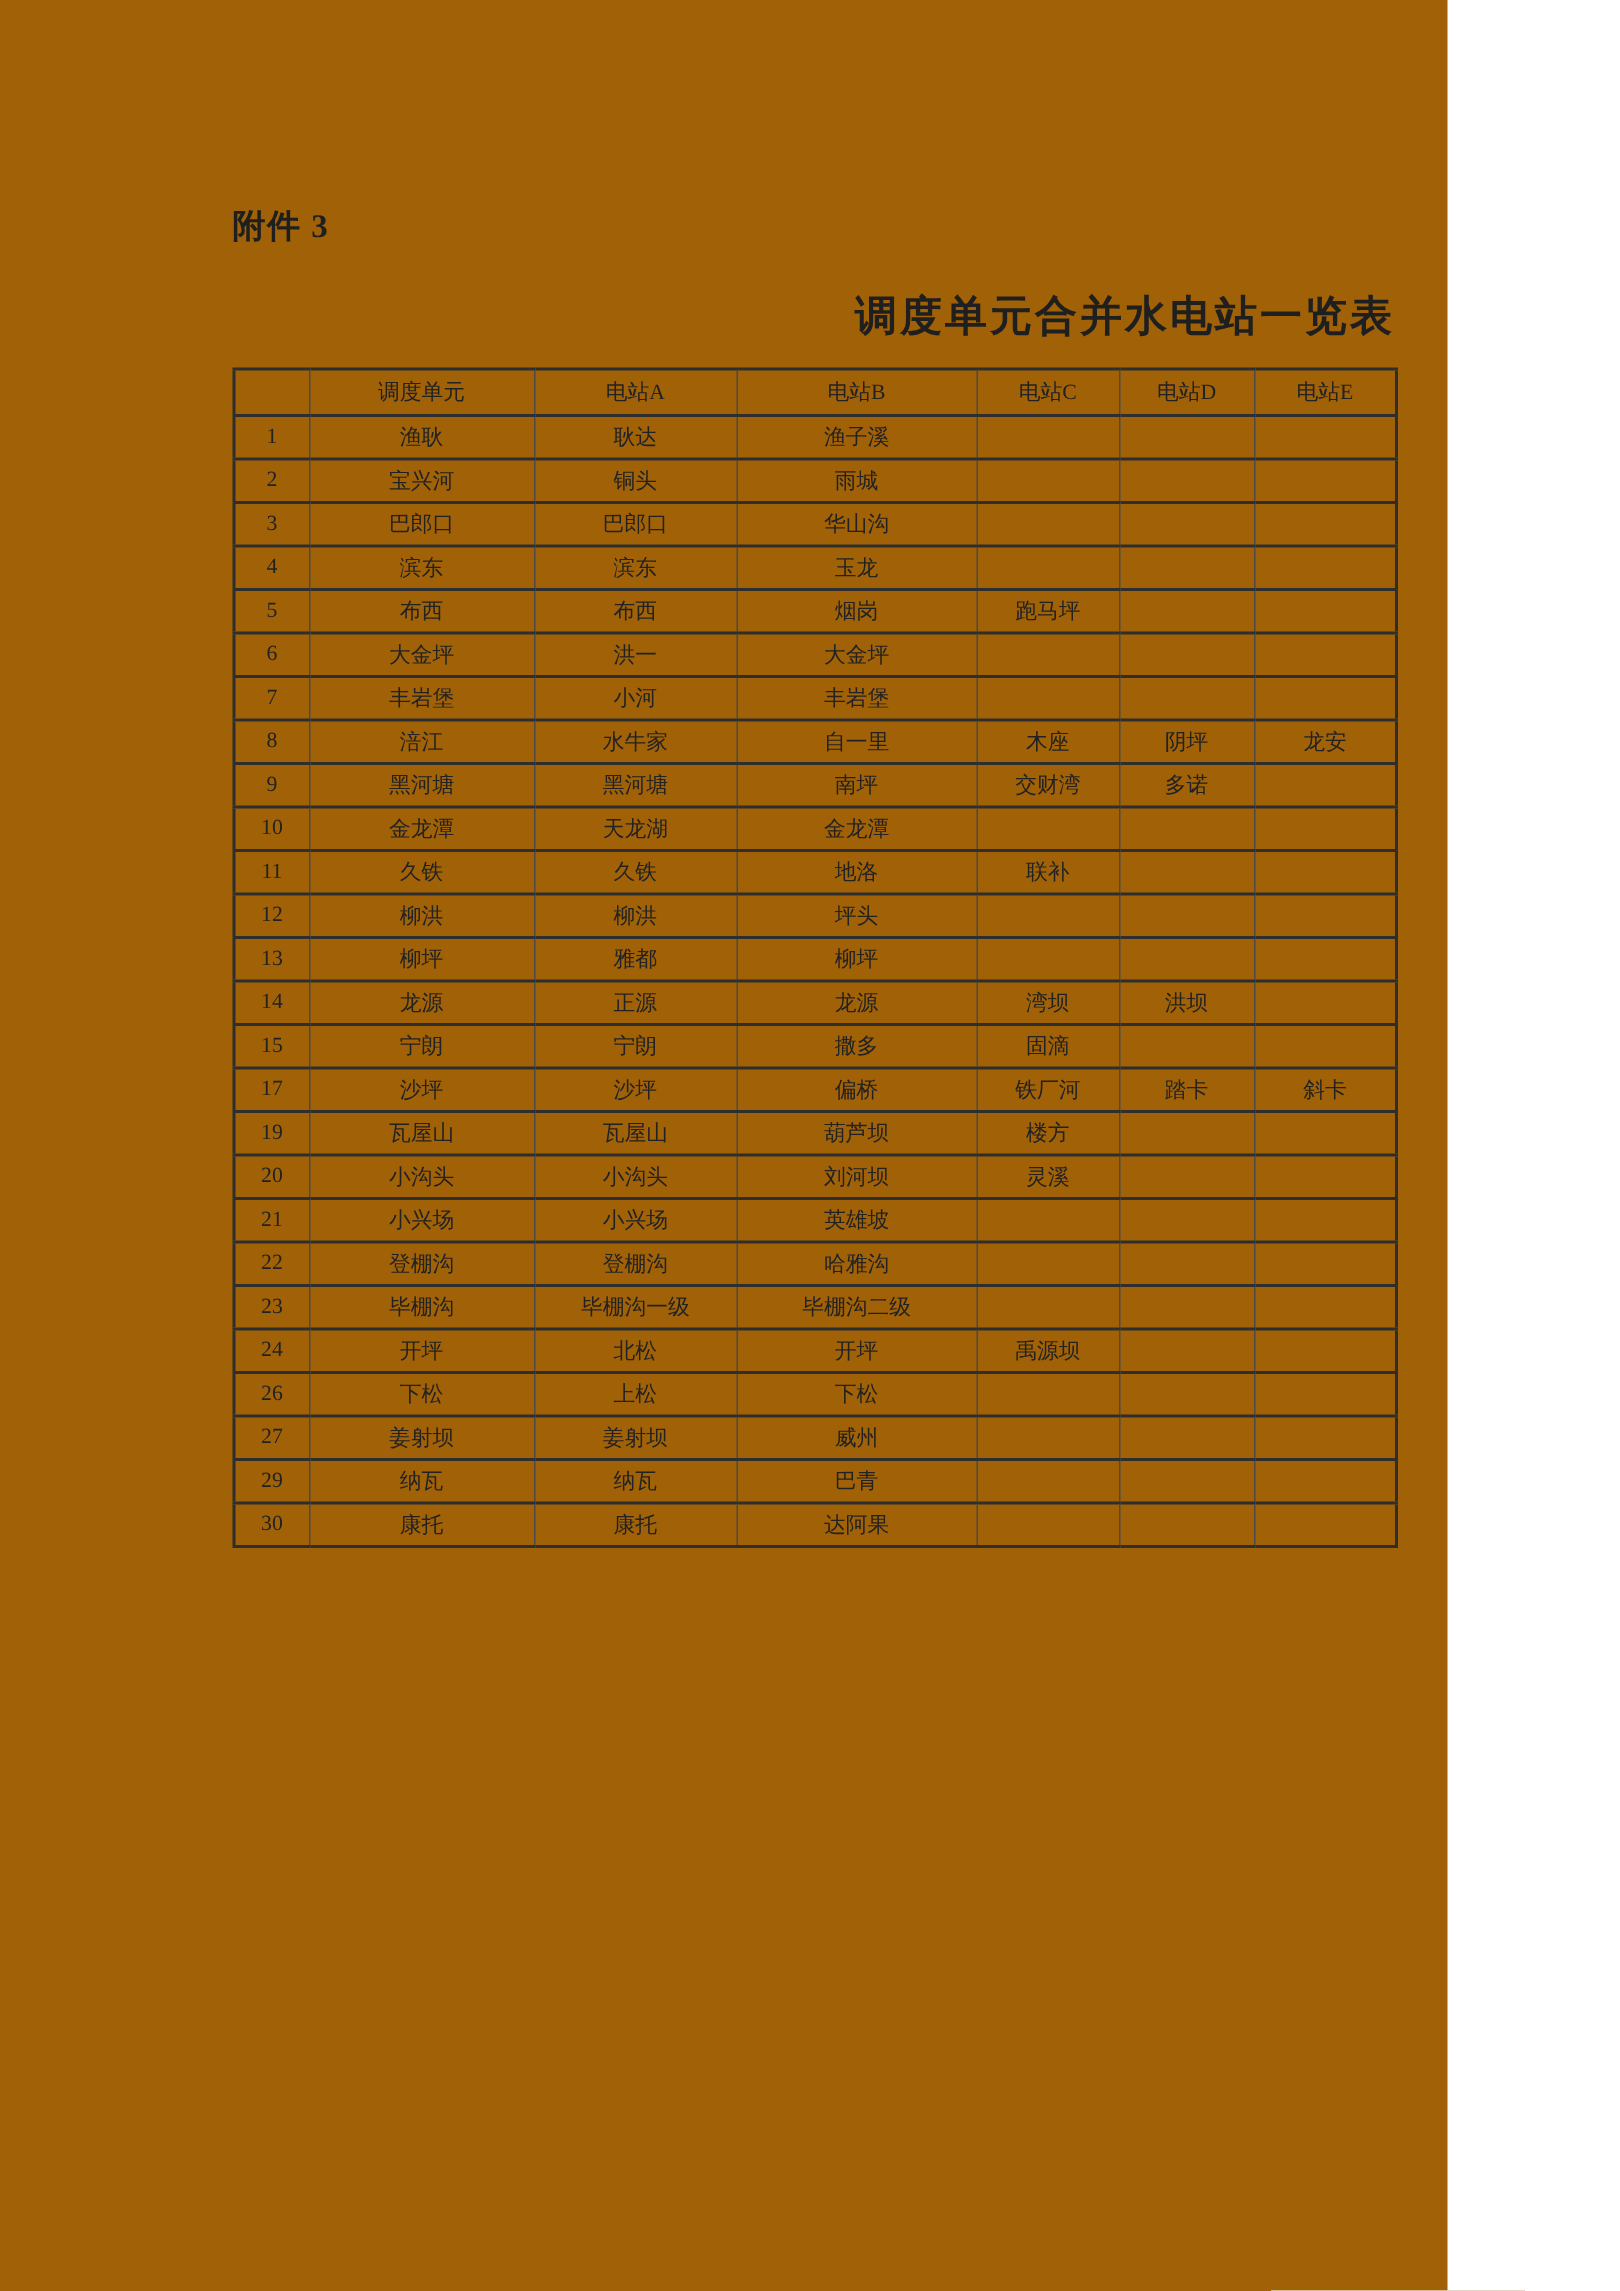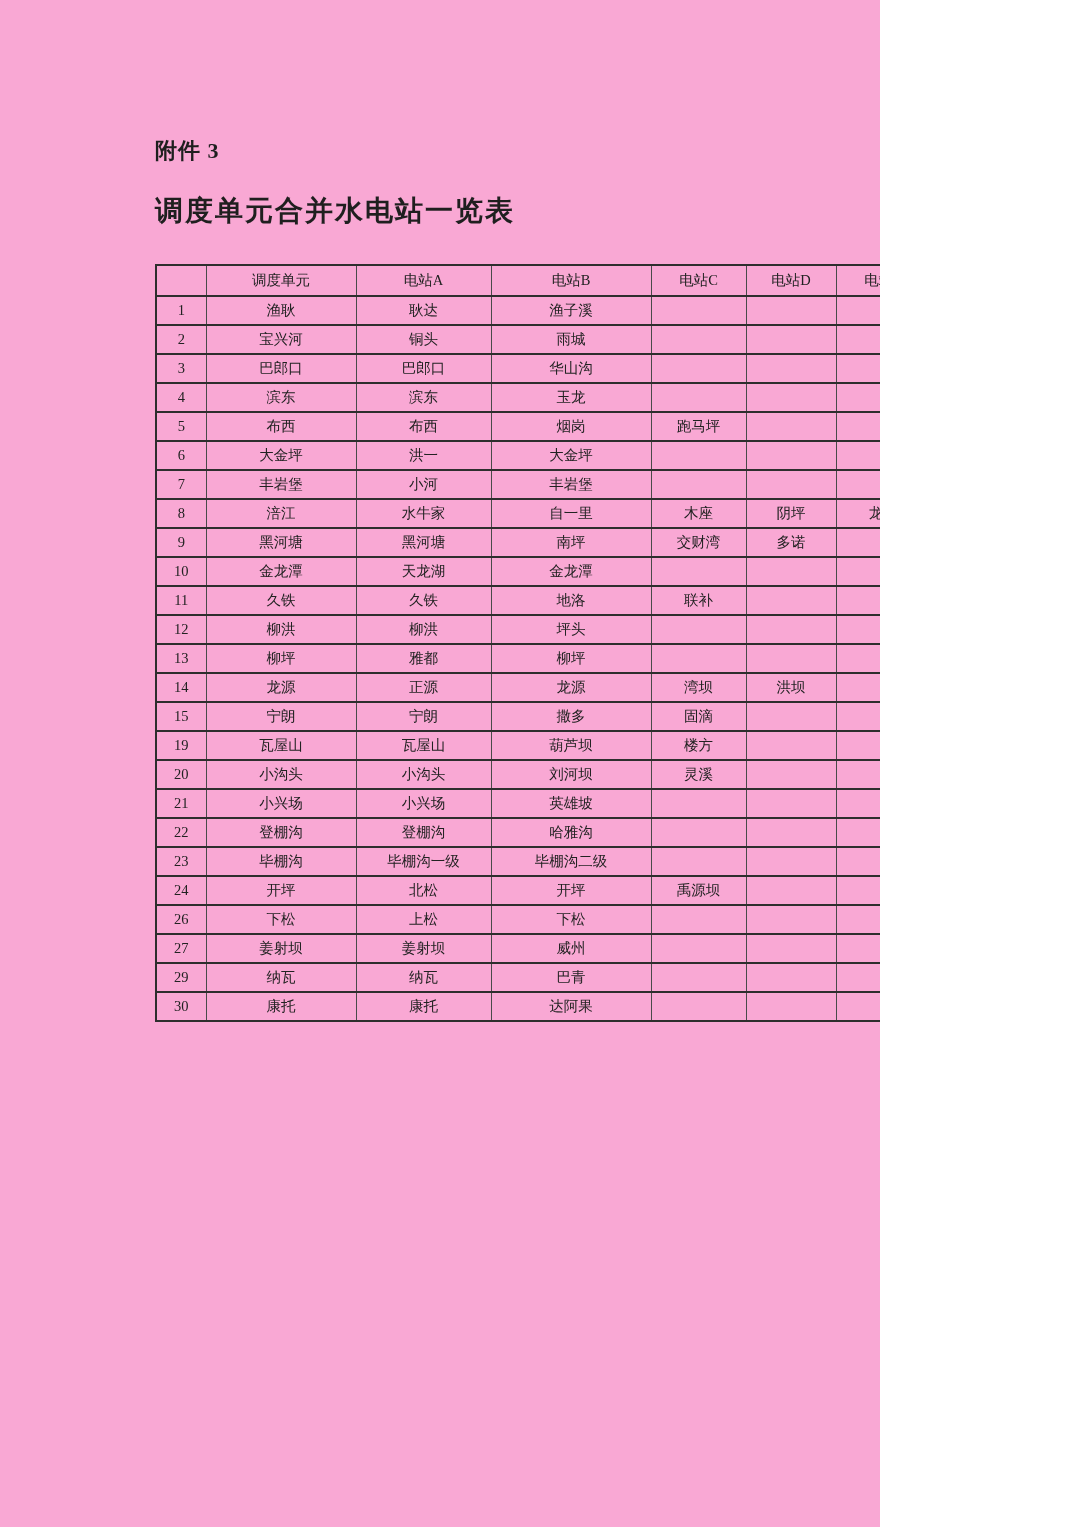"附件 3" .page { background: #f9a8d4 -> #a16207; width: 880px -> 965px }
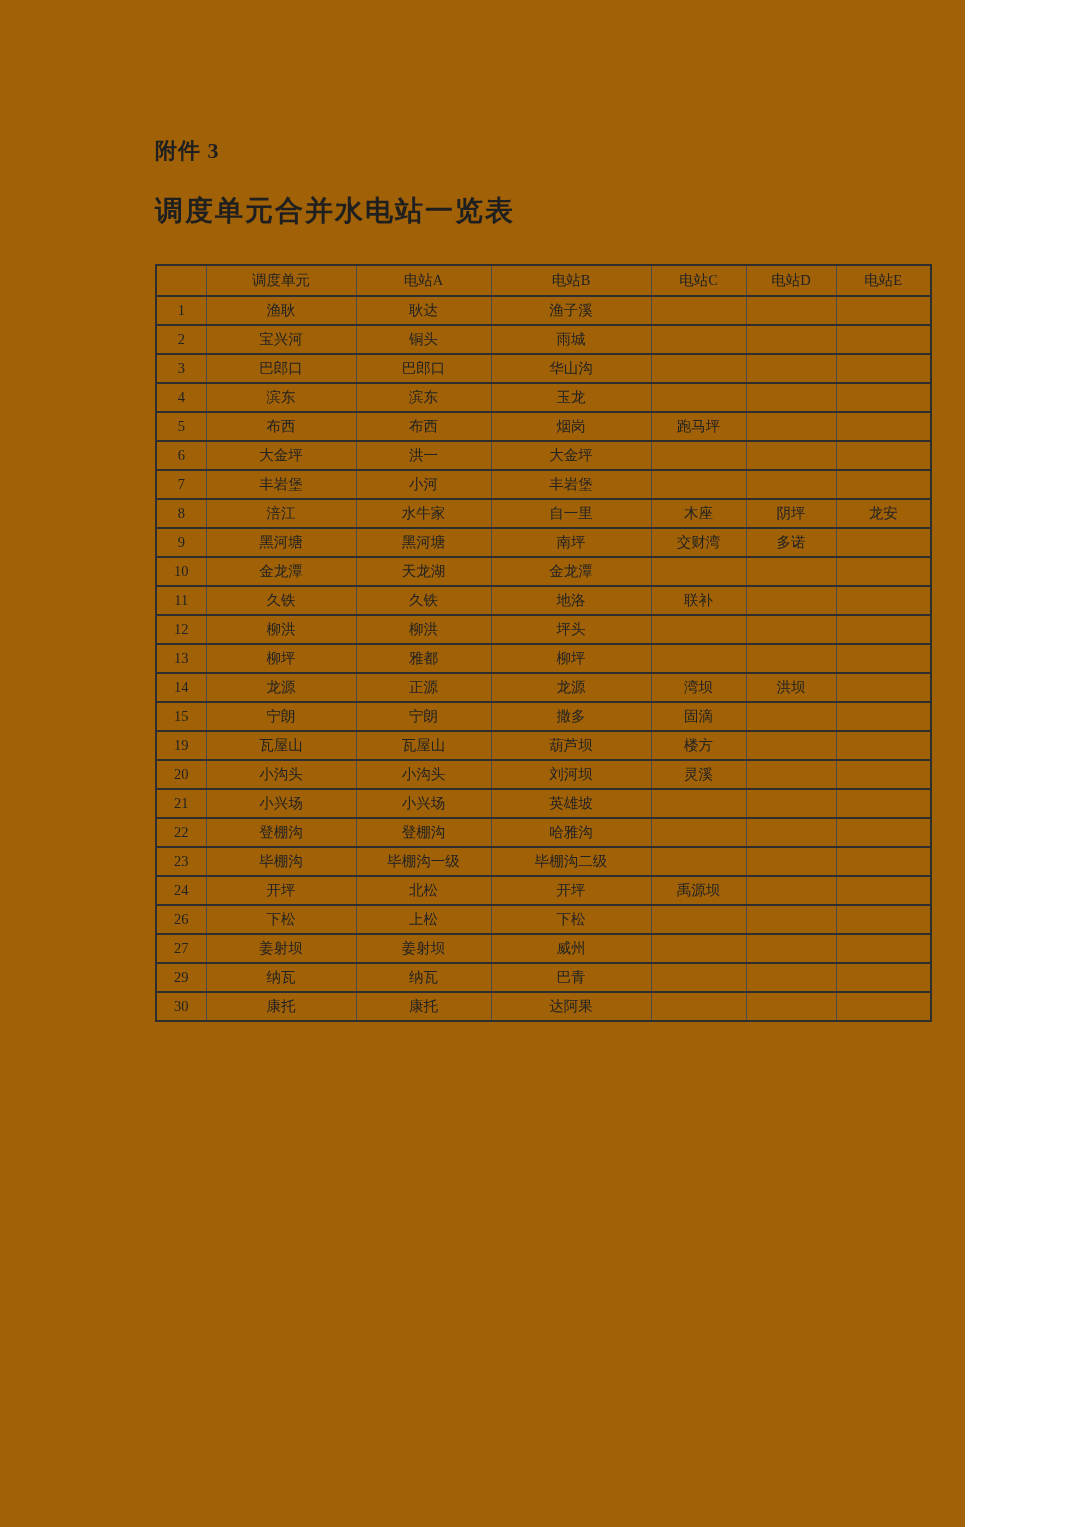"调度单元合并水电站一览表" .doc-title { text-align: left -> right }
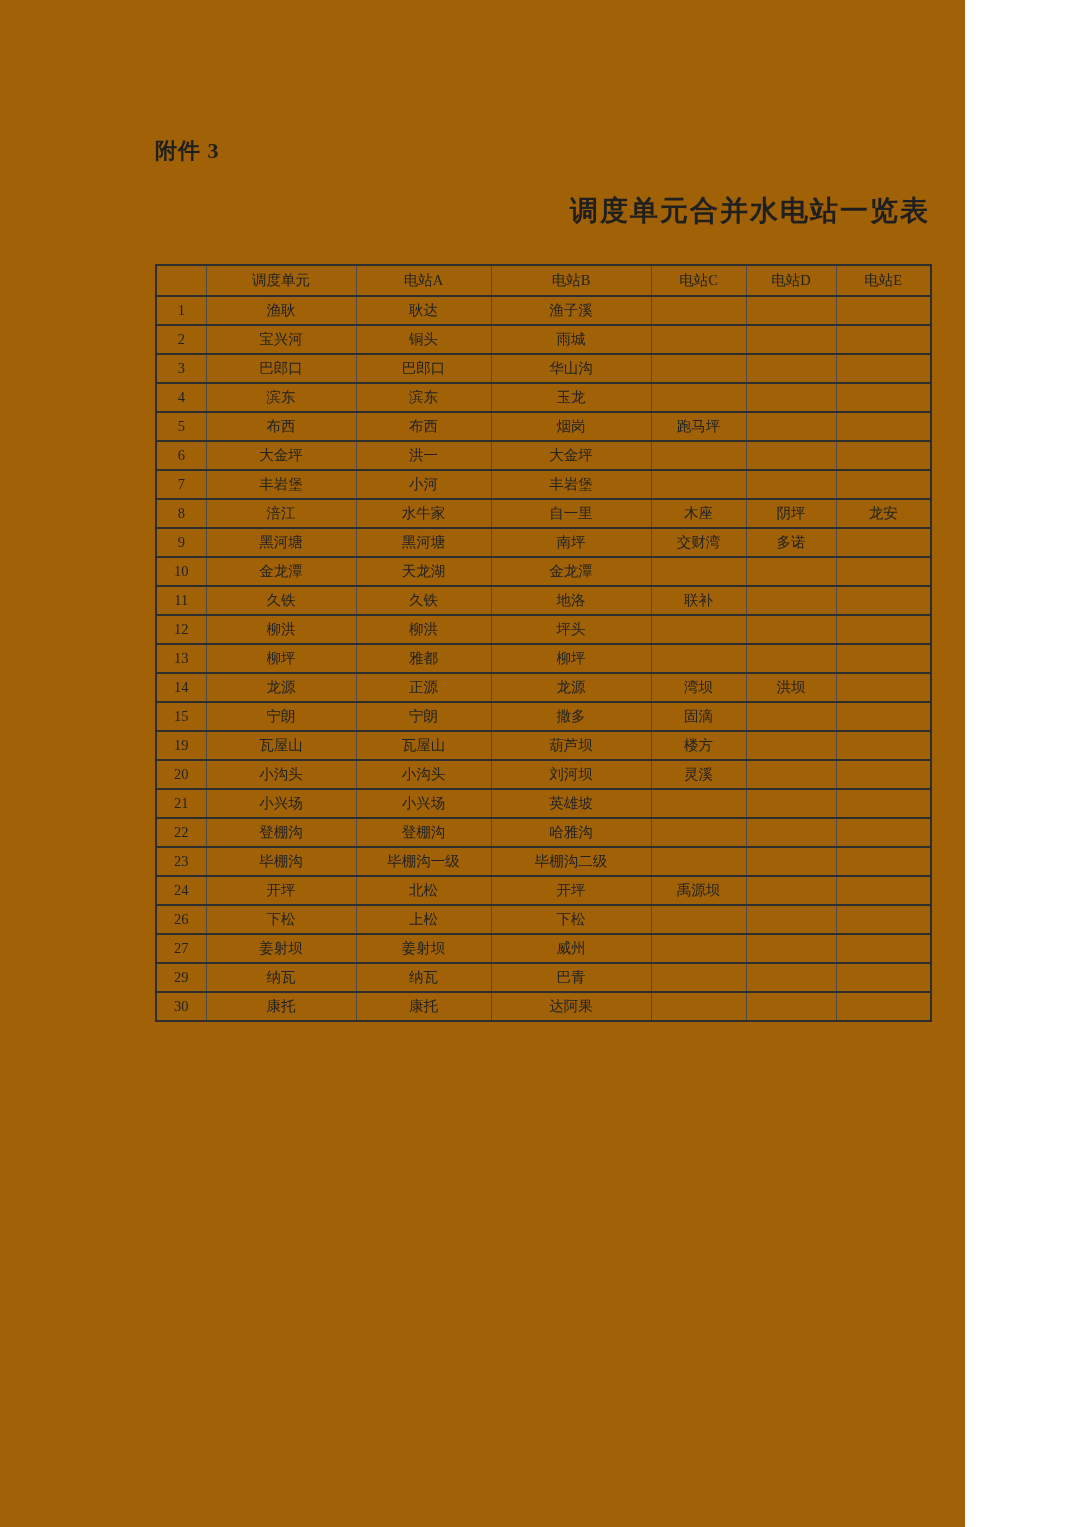"调度单元" table.station-table { margin-top: 19px -> none }
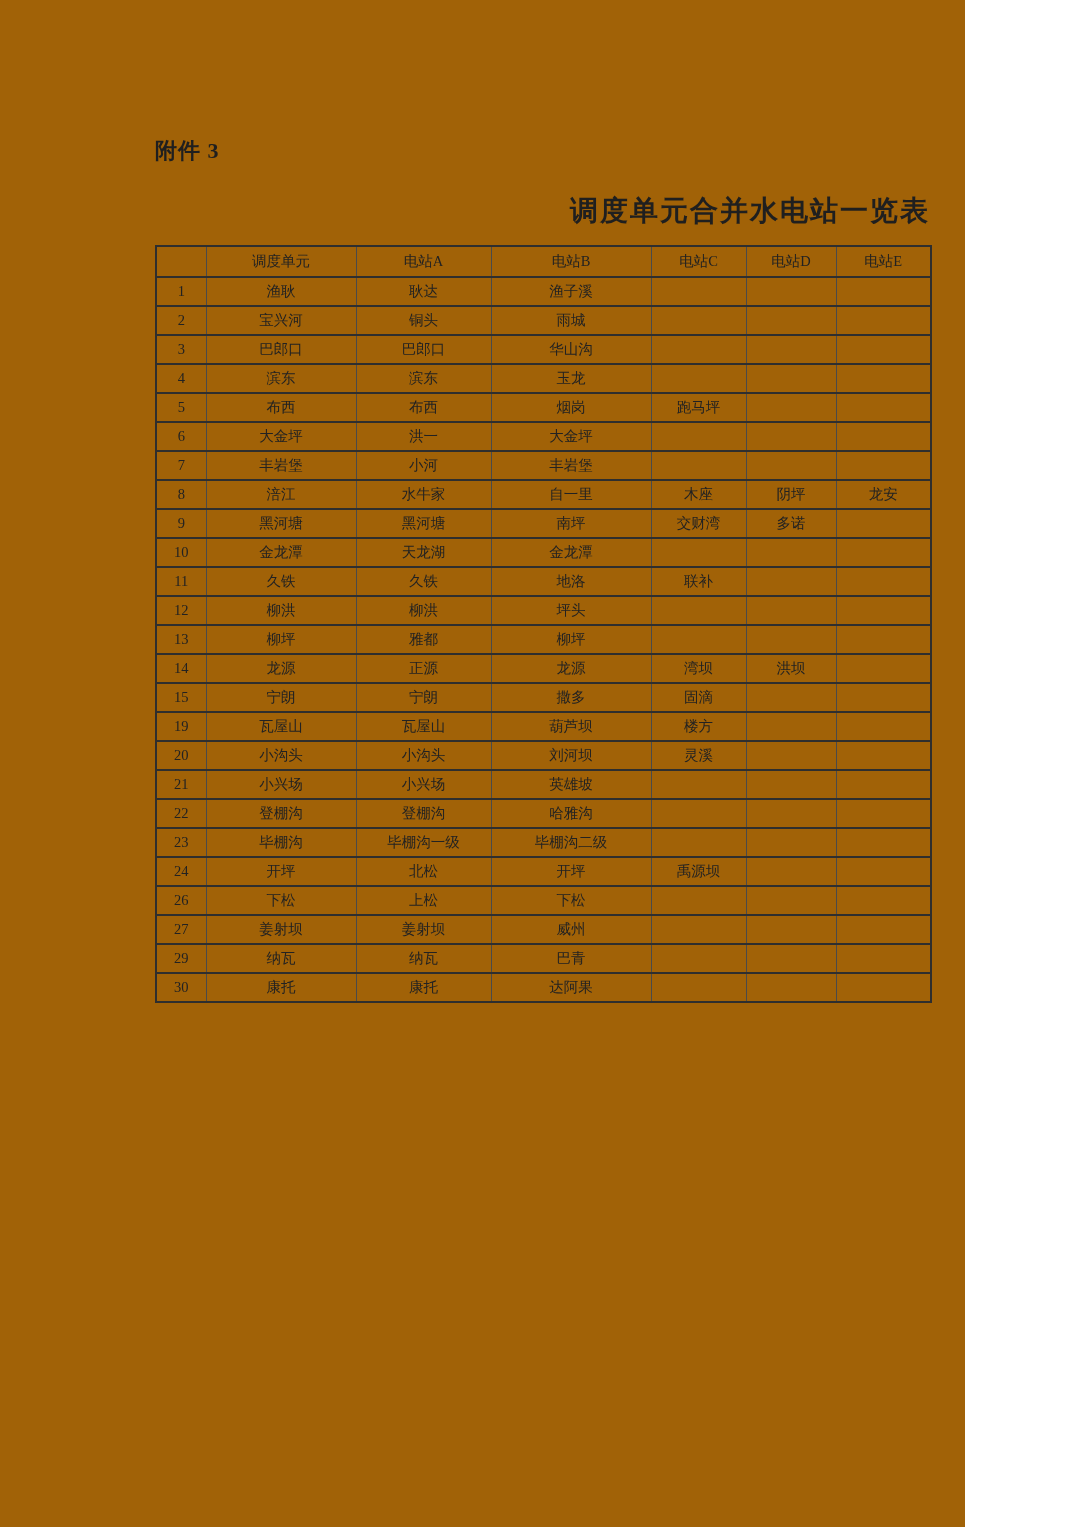"17" tr { html: none -> <tr> <td>17</td> <td>沙坪</td> <td>沙坪</td> <td>偏桥</td> <td>铁厂河</td> <td>踏卡</td> <td>斜卡</td> </tr> }
